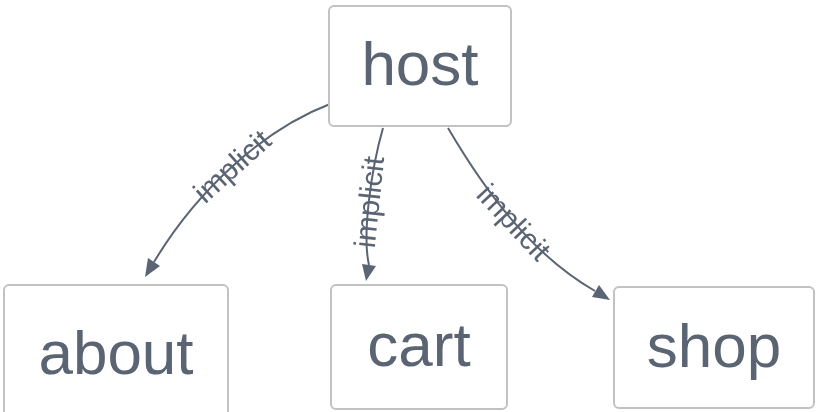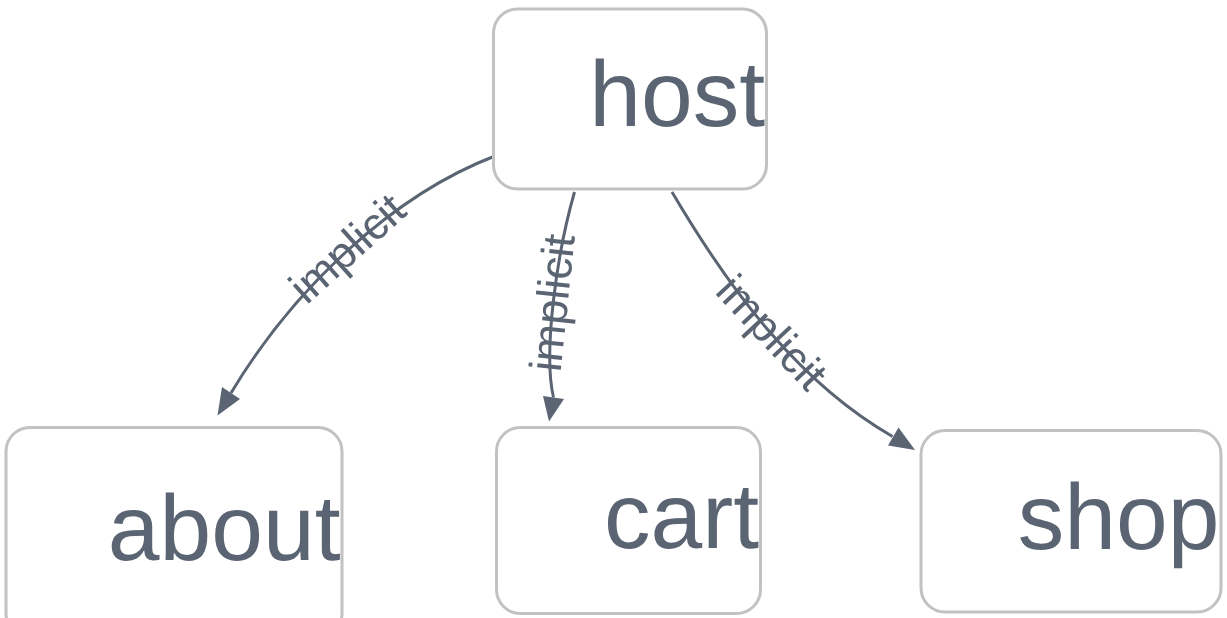"host" .node { border-radius: 17px -> 6px; justify-content: flex-end -> center }
